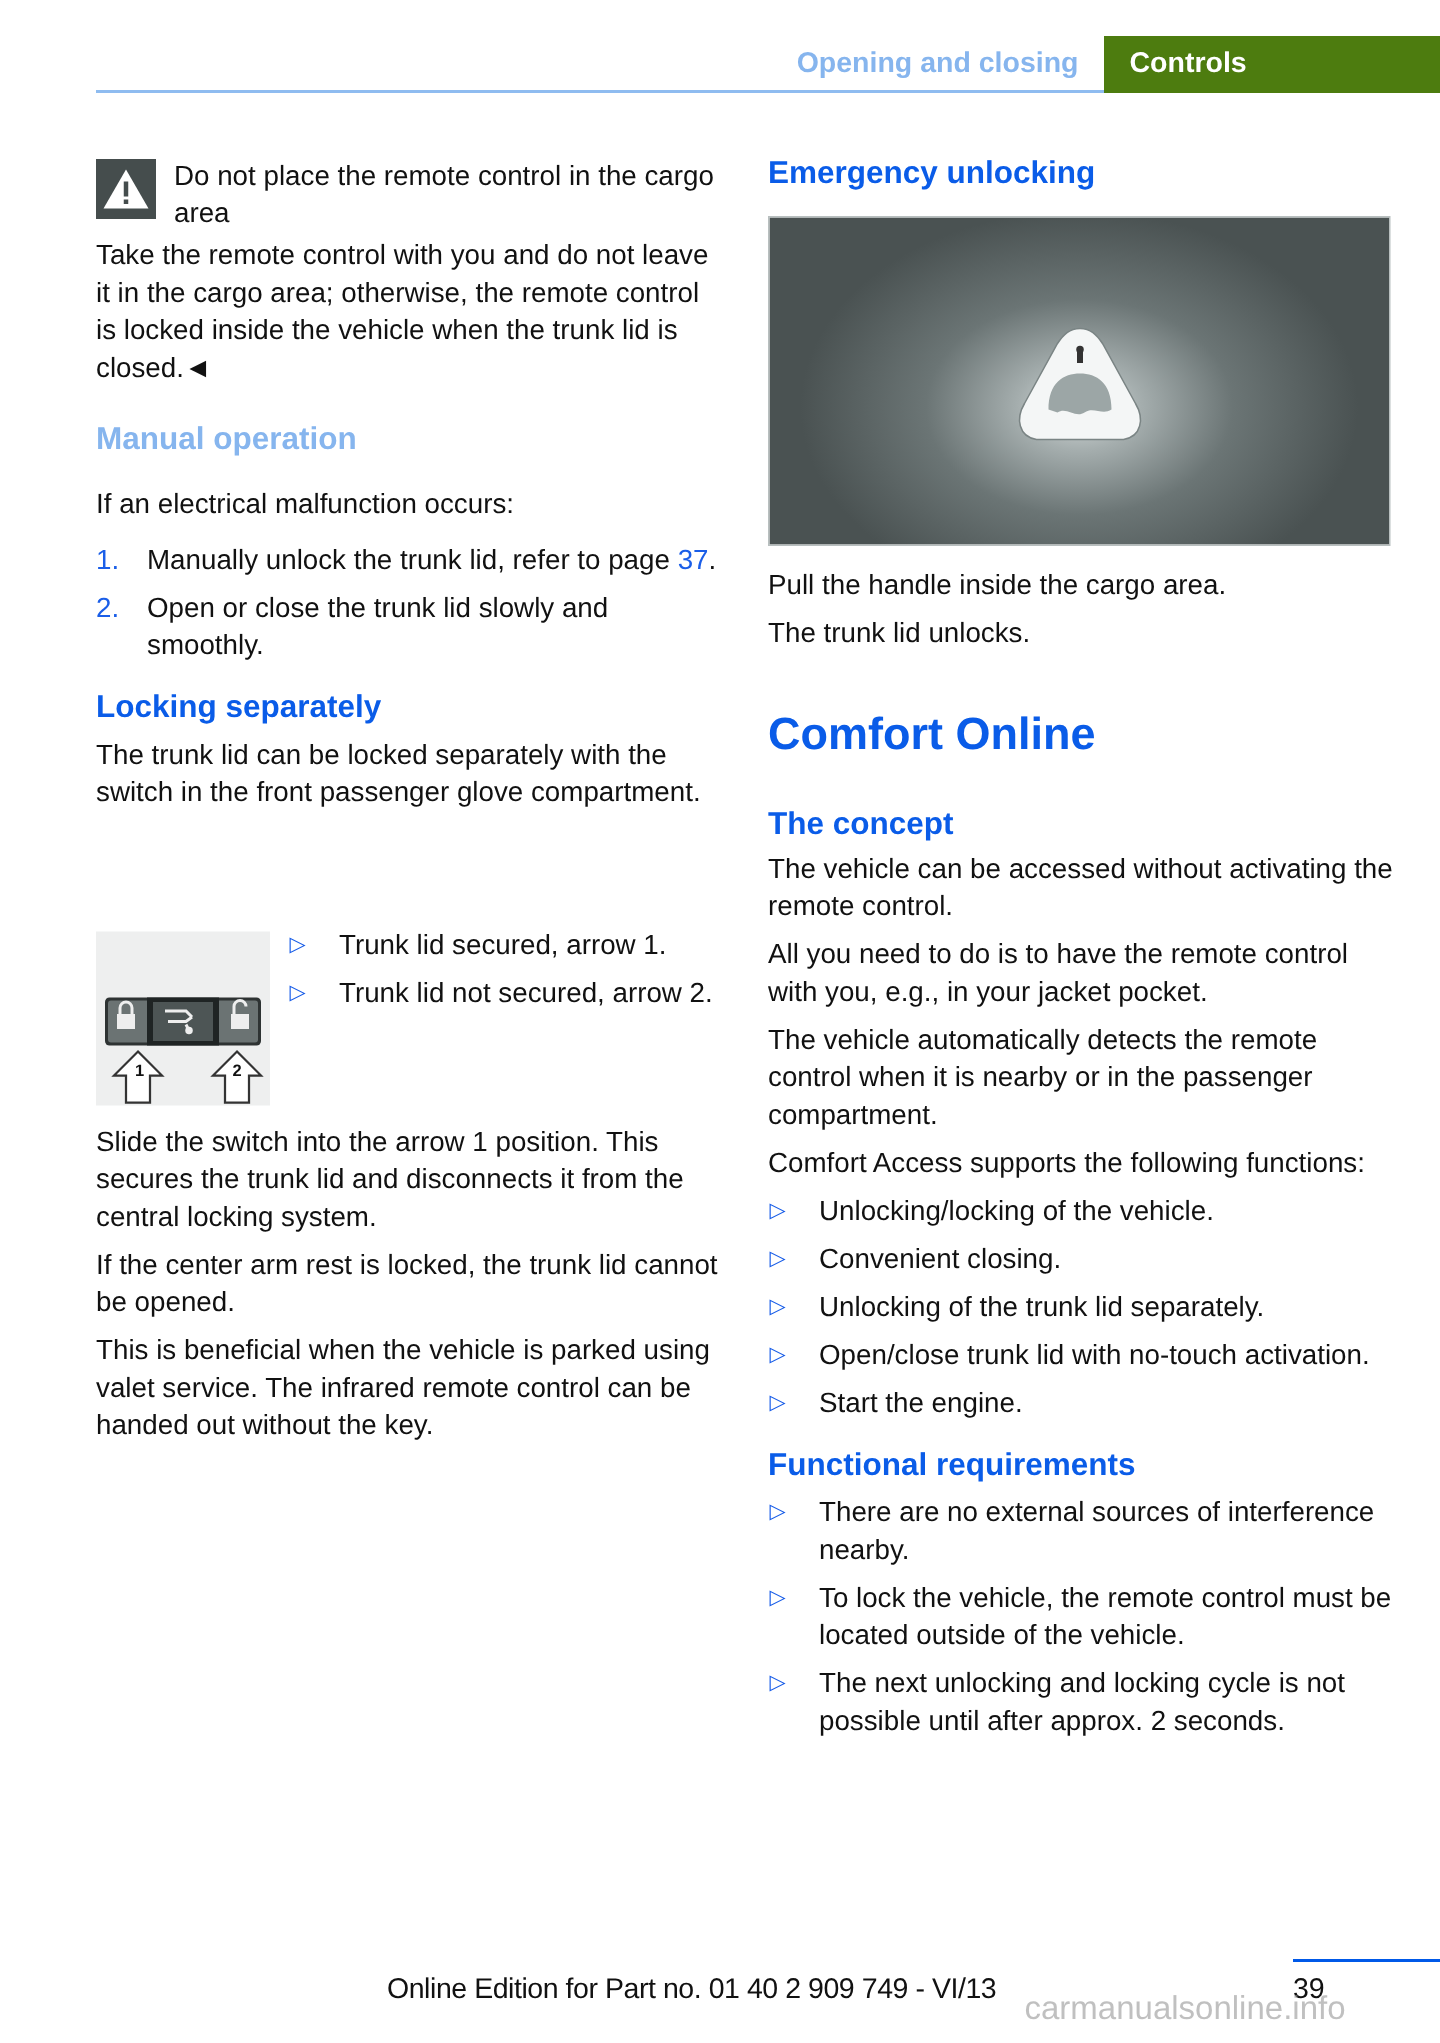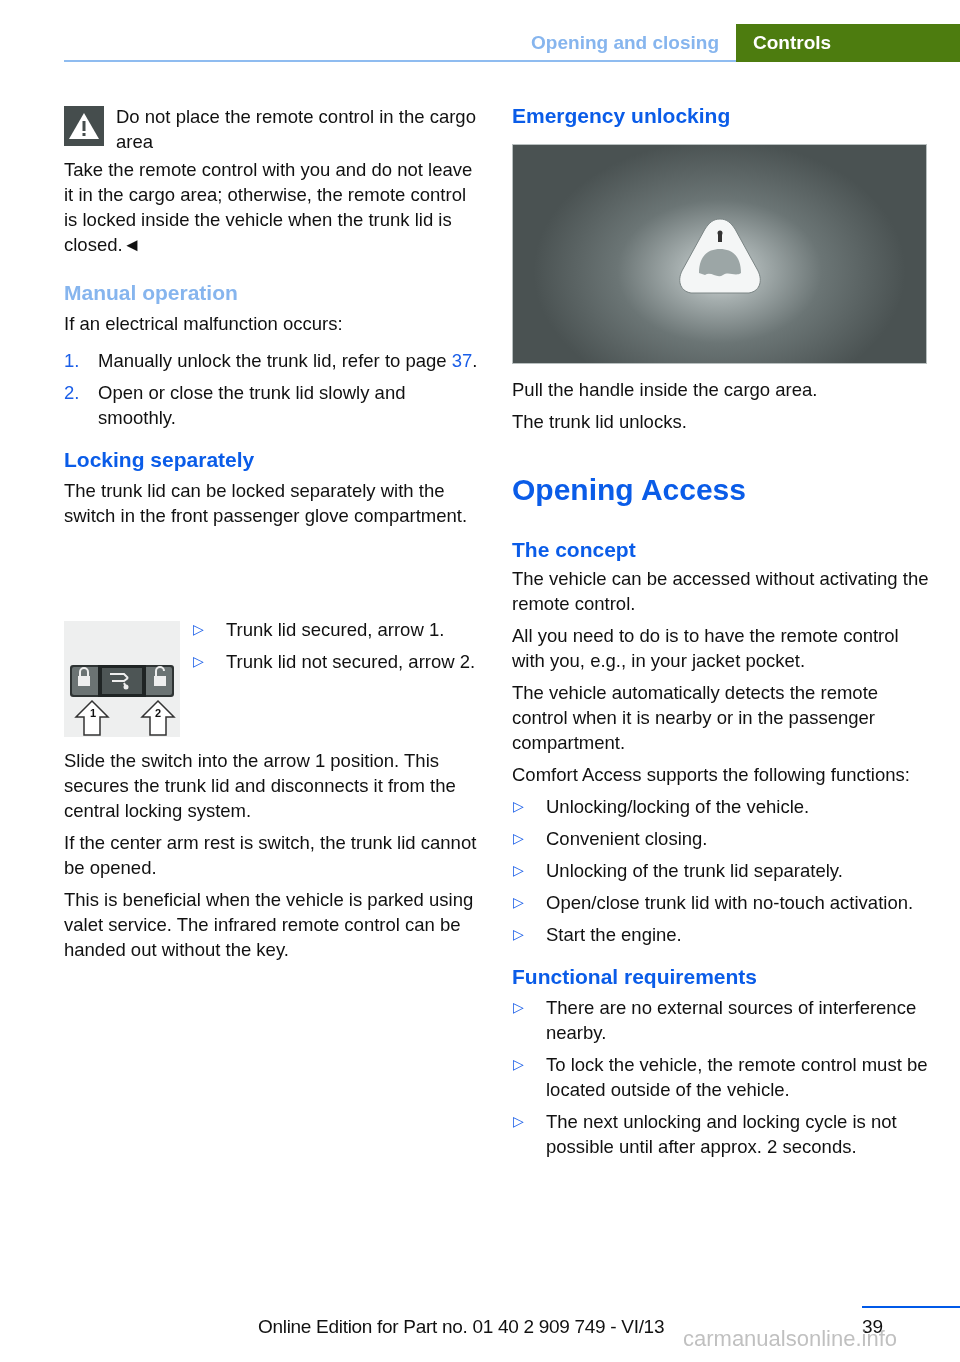"If an electrical malfunction occurs:" p { margin-top: 4px -> 16px }
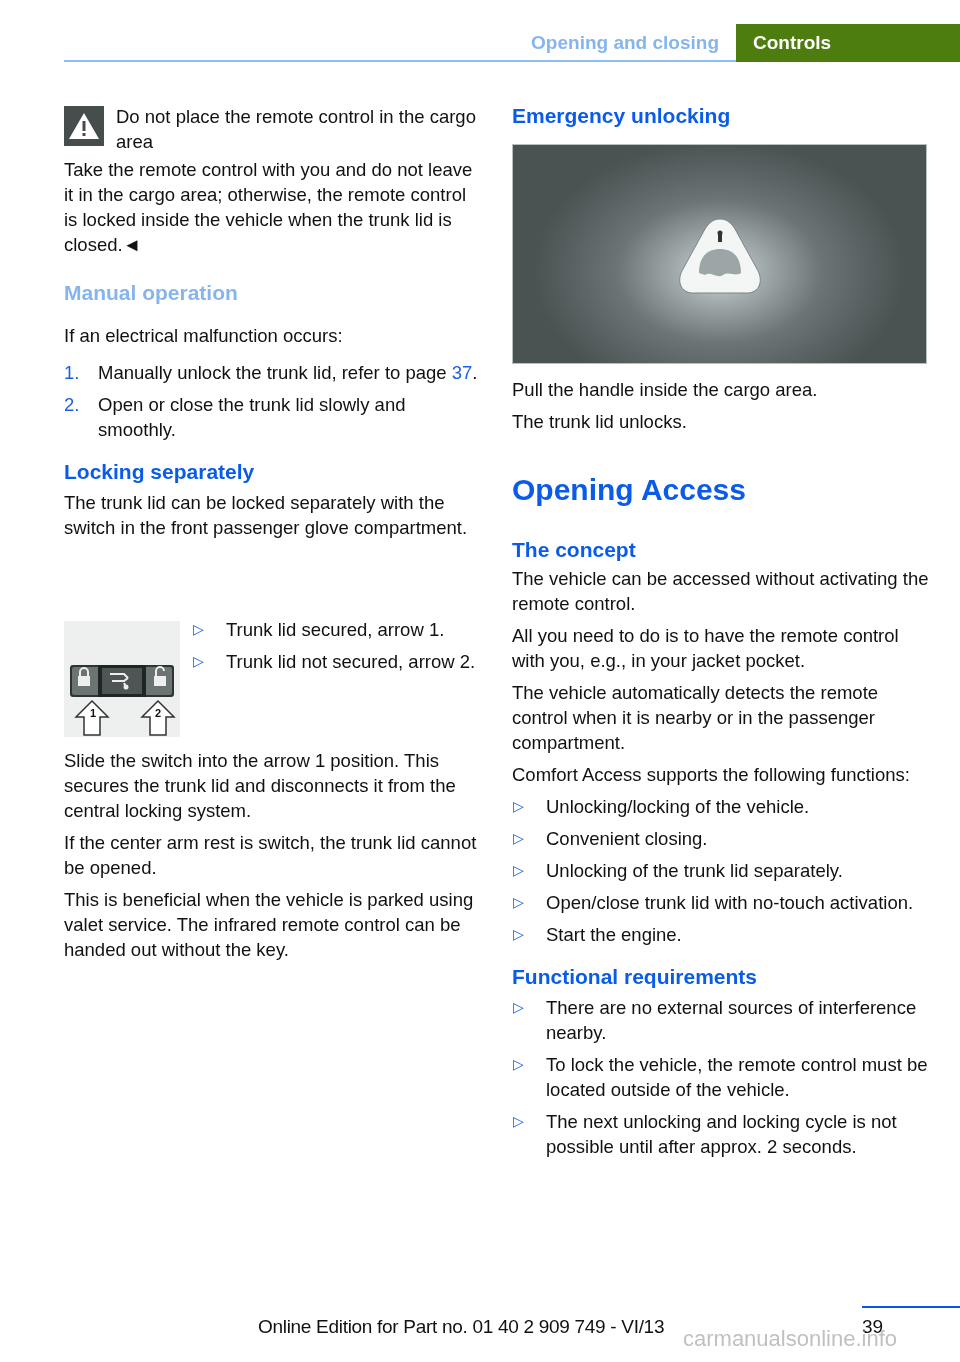"Opening Access" div.h-big { text: Opening Access -> Comfort Online }
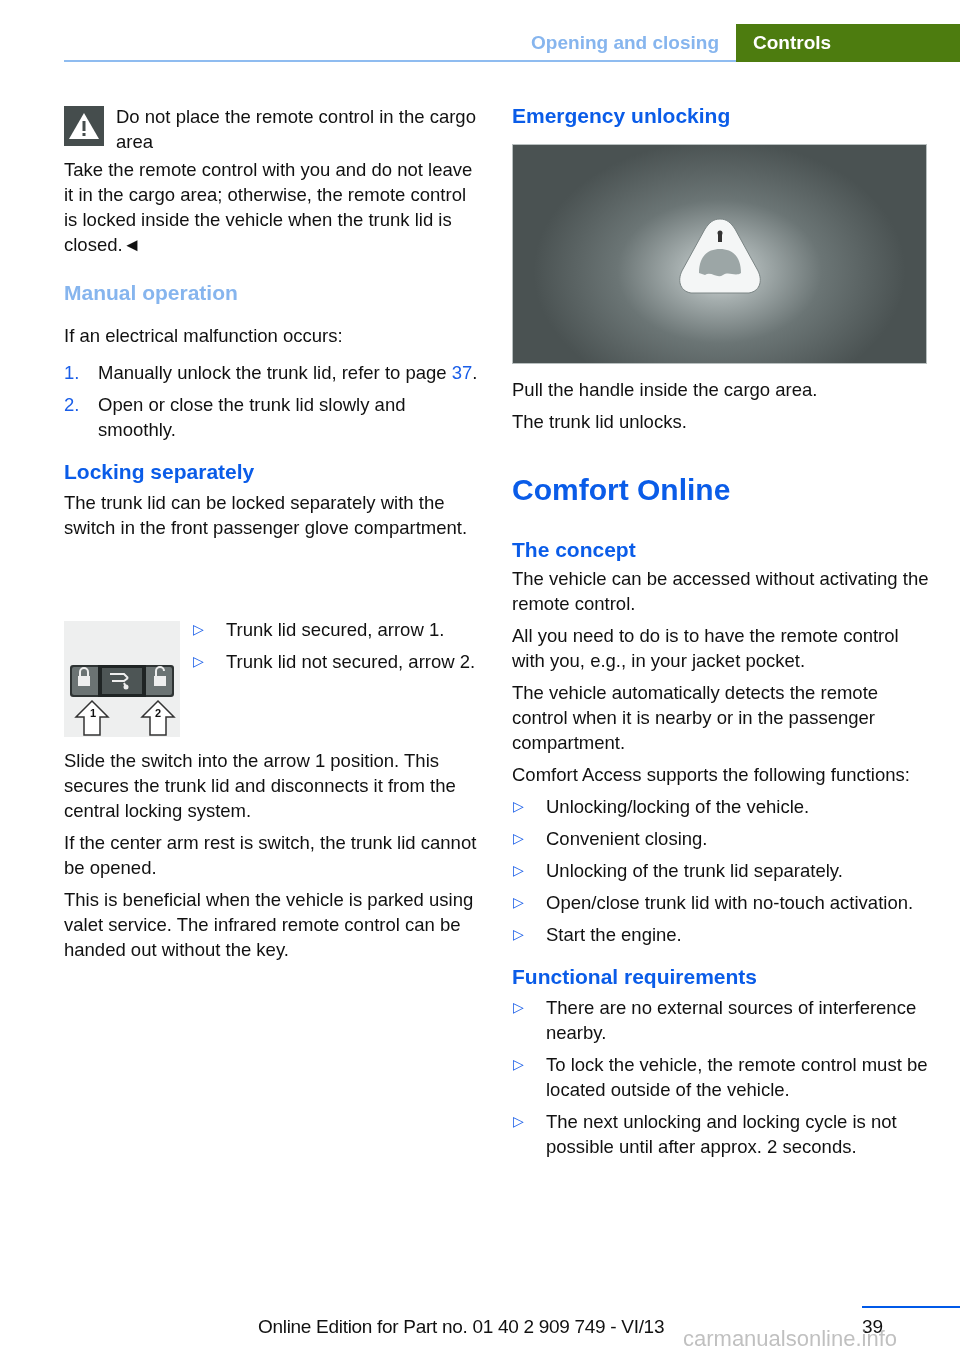"If the center arm rest" p { text: switch -> locked }
